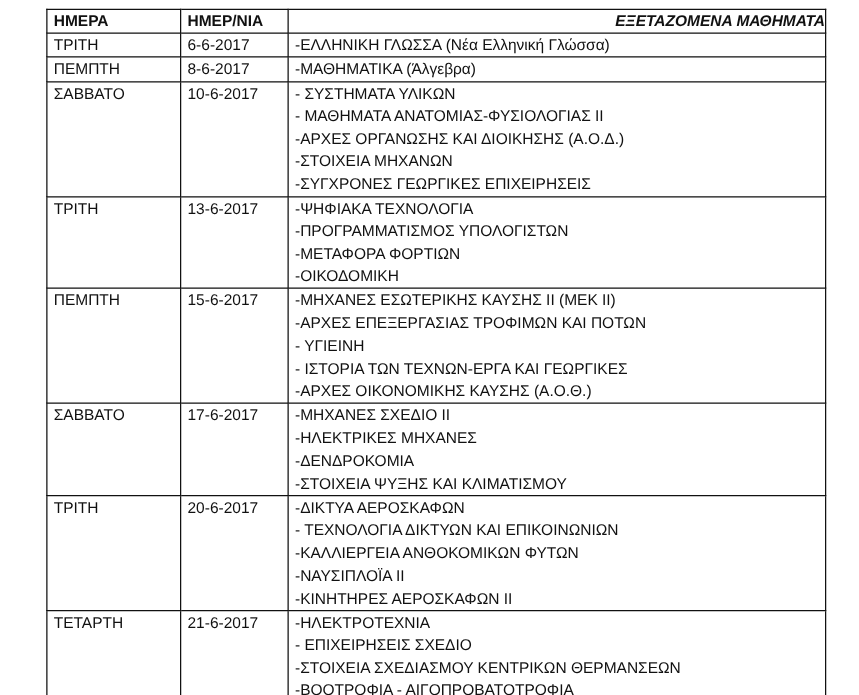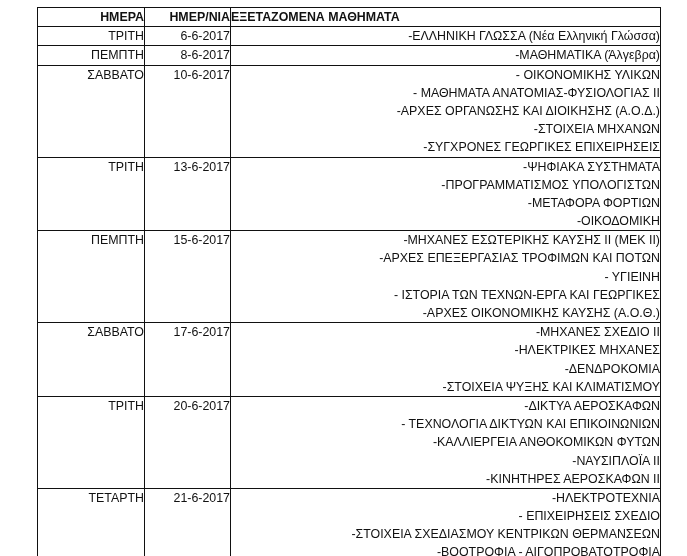"ΗΜΕΡΑ" table.schedule th, table.schedule td { text-align: right -> left }
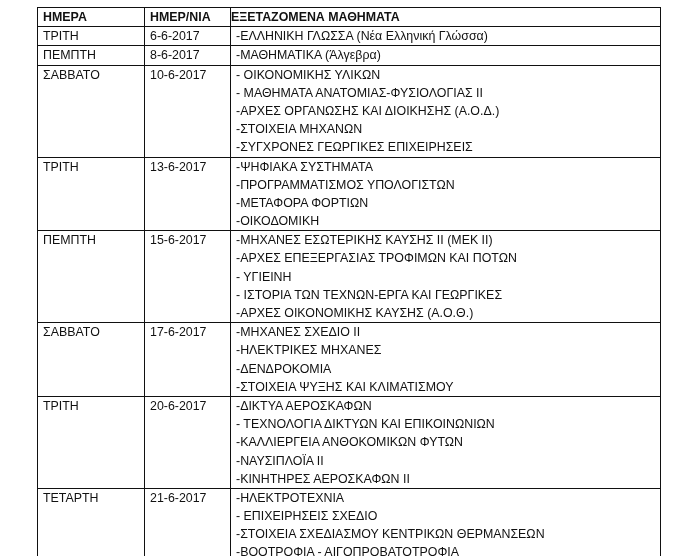"ΕΞΕΤΑΖΟΜΕΝΑ ΜΑΘΗΜΑΤΑ" table.schedule th.subj-head { font-style: none -> italic; text-align: left -> right }
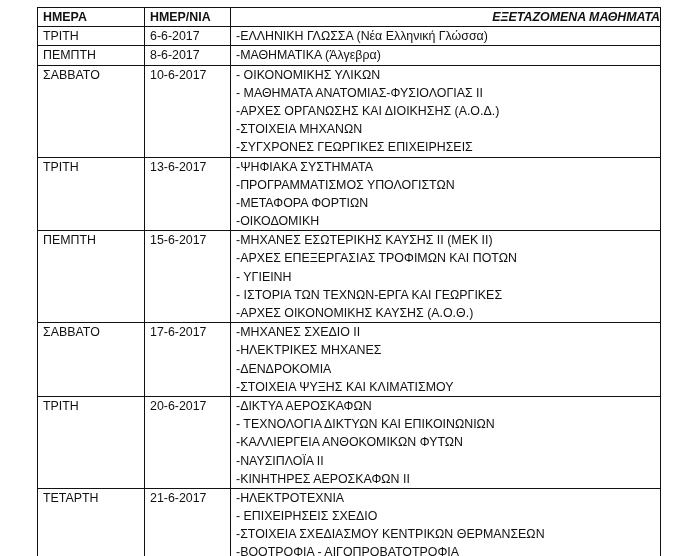"- ΟΙΚΟΝΟΜΙΚΗΣ ΥΛΙΚΩΝ" span.subj-line { text: ΟΙΚΟΝΟΜΙΚΗΣ -> ΣΥΣΤΗΜΑΤΑ }
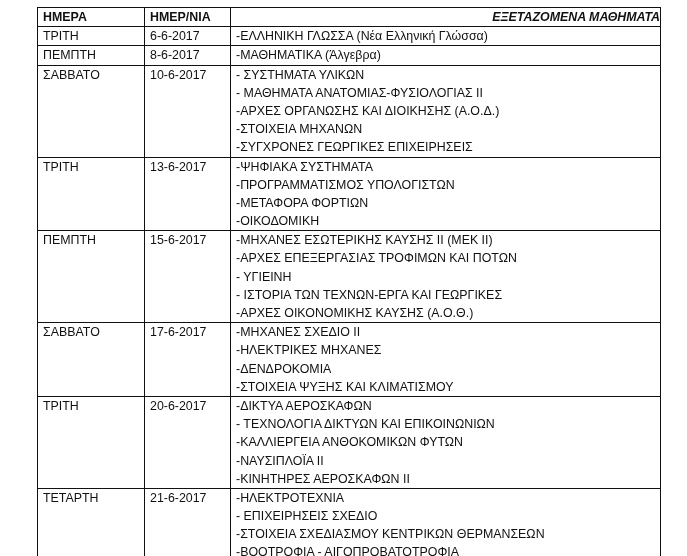"-ΨΗΦΙΑΚΑ ΣΥΣΤΗΜΑΤΑ" span.subj-line { text: ΣΥΣΤΗΜΑΤΑ -> ΤΕΧΝΟΛΟΓΙΑ }
